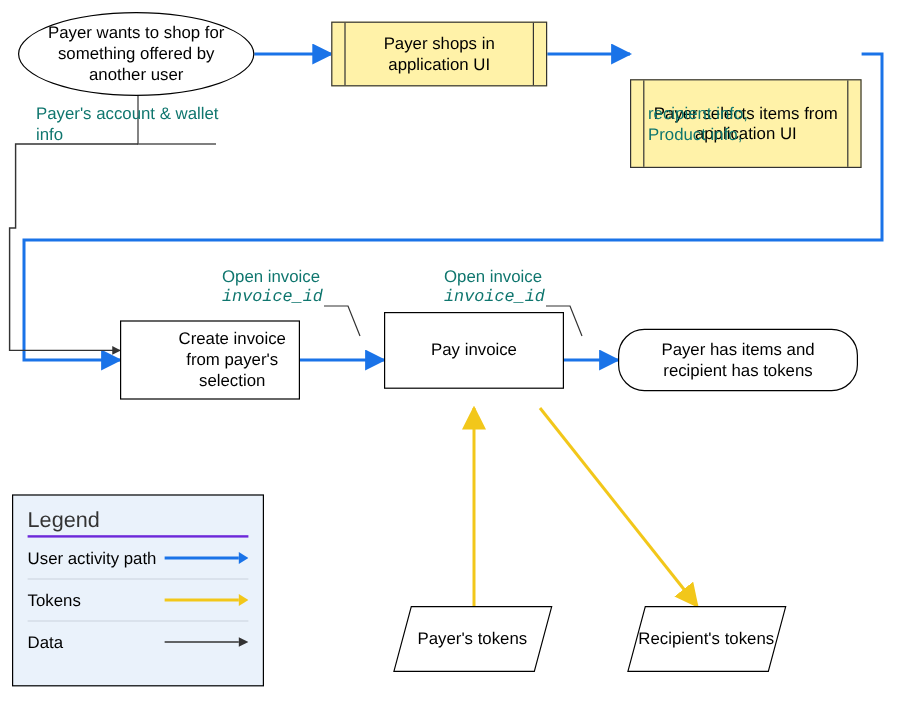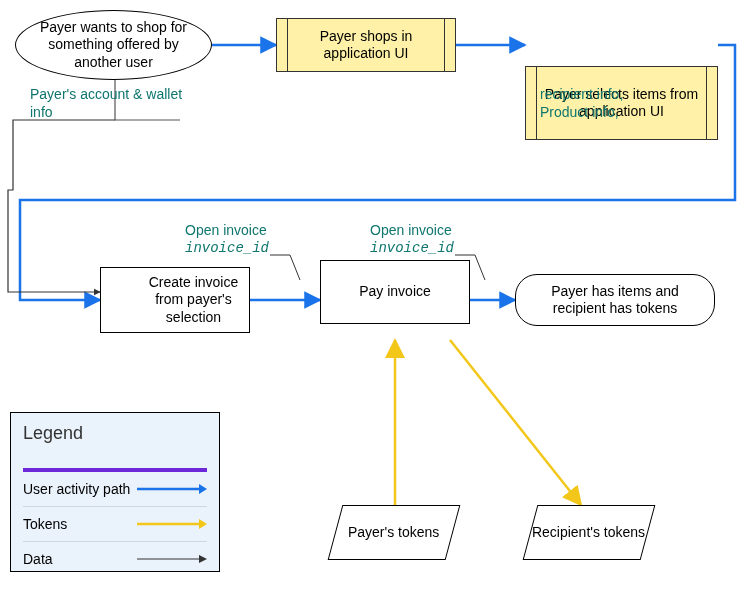"Legend" .legend .title { margin-bottom: 24px -> 2px }
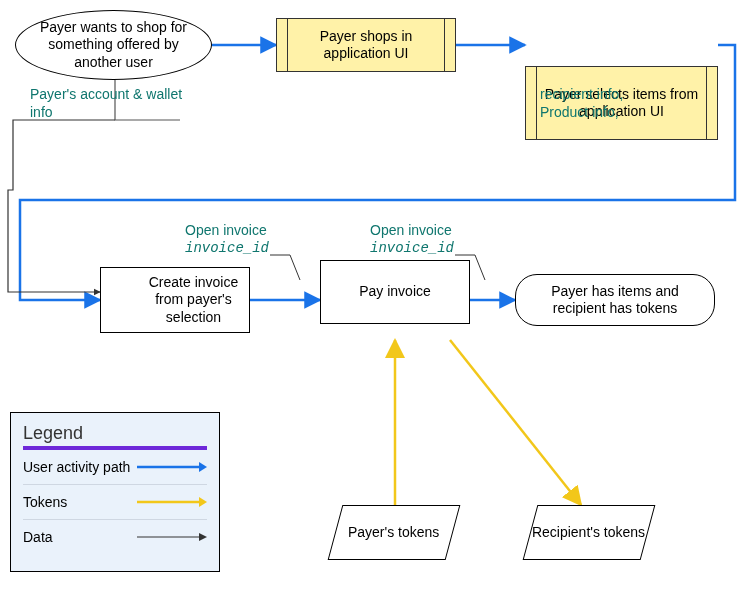"User activity path" .legend .row.first { border-top: 4px solid #6d28d9 -> 2px solid #6d28d9 }
